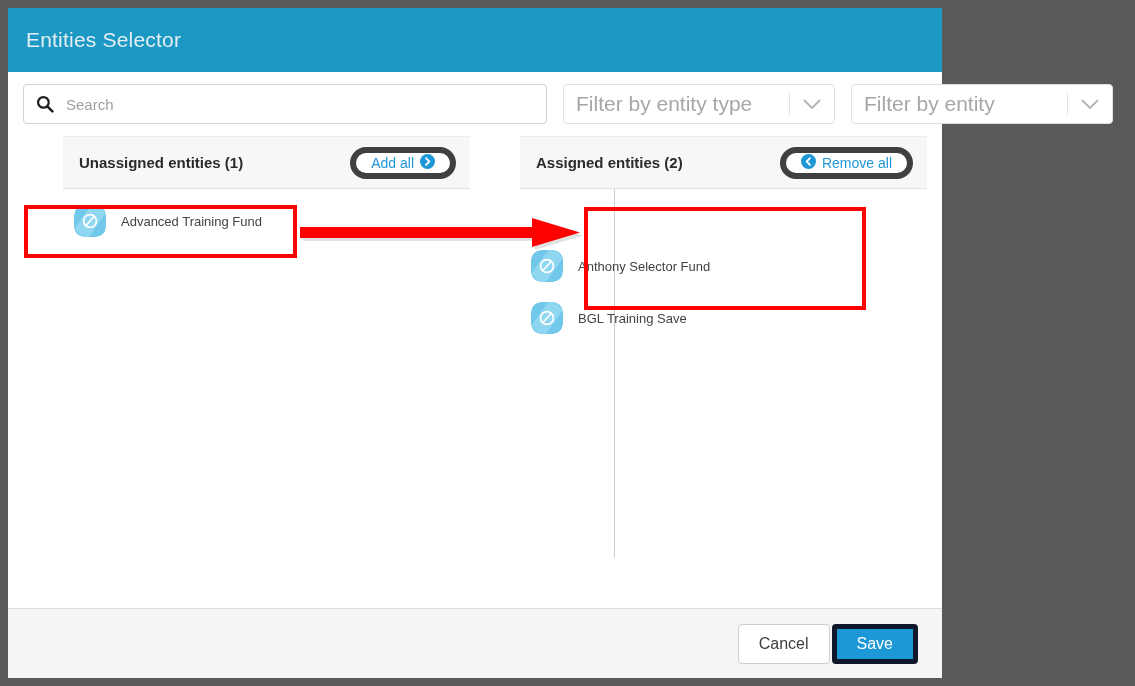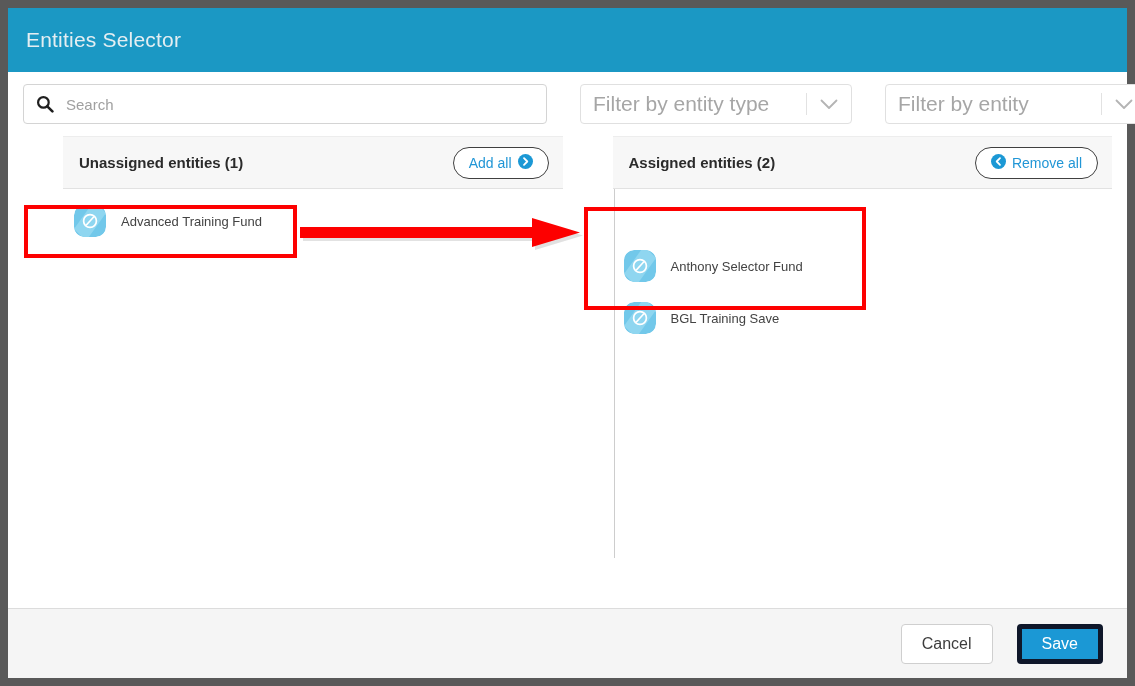"Entities Selector" .modal { width: 1119px -> 934px }
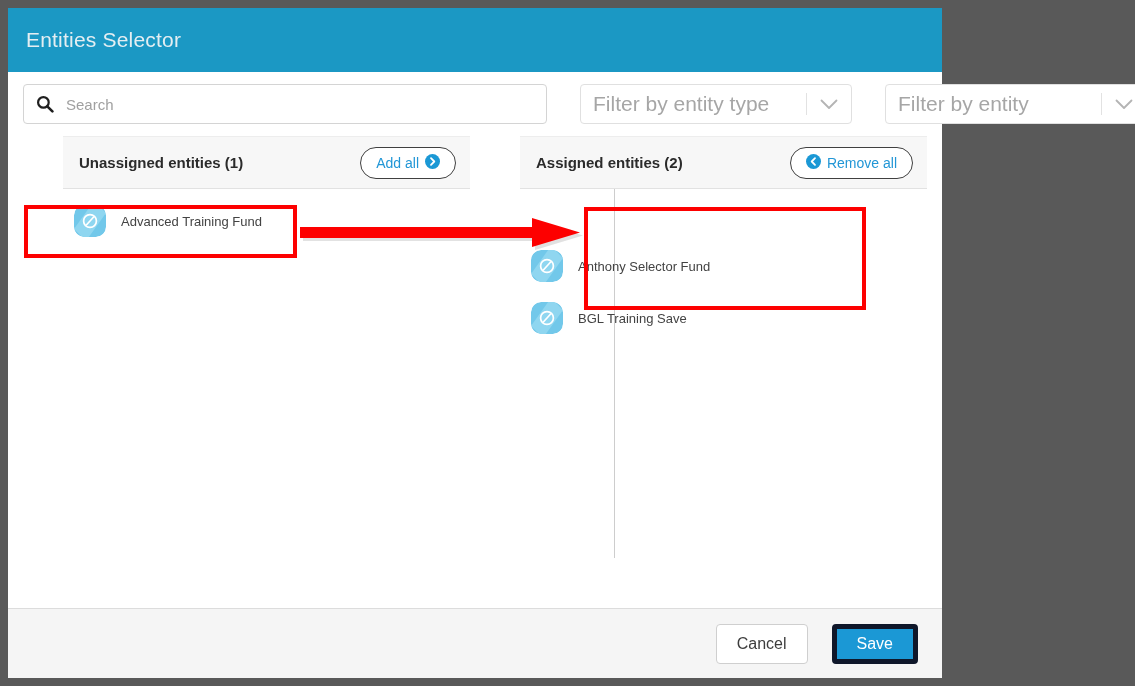"Search" .filters { gap: 33px -> 16px }
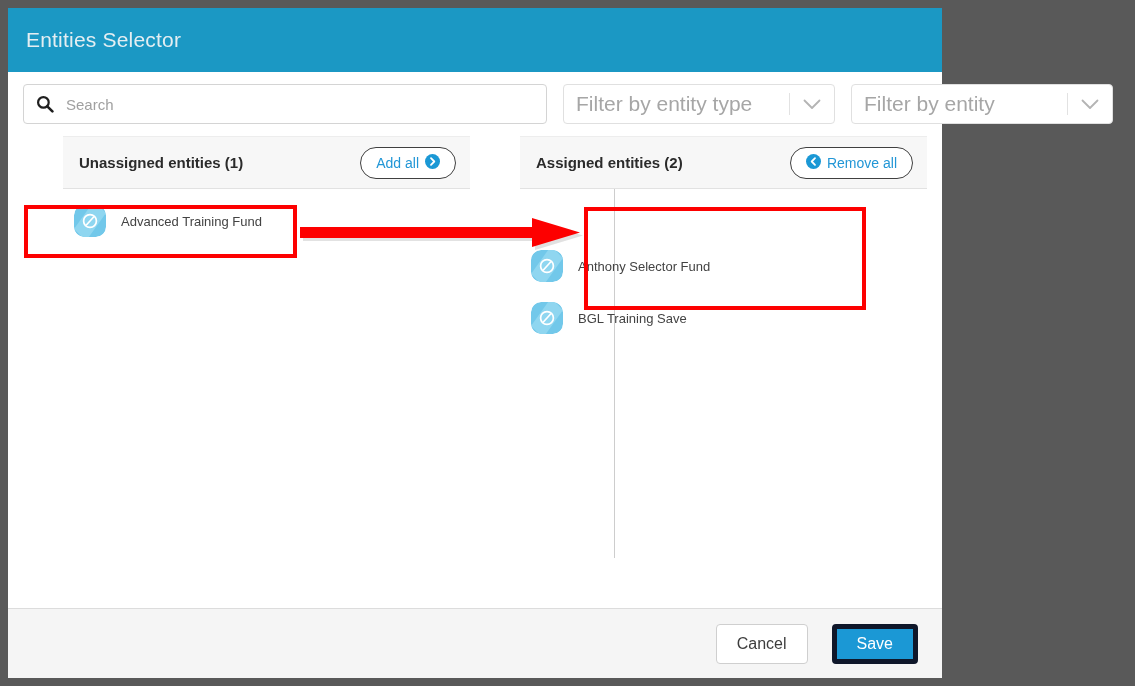"Add all" .pill-btn { border: 1px solid #404040 -> 6px solid #404040 }
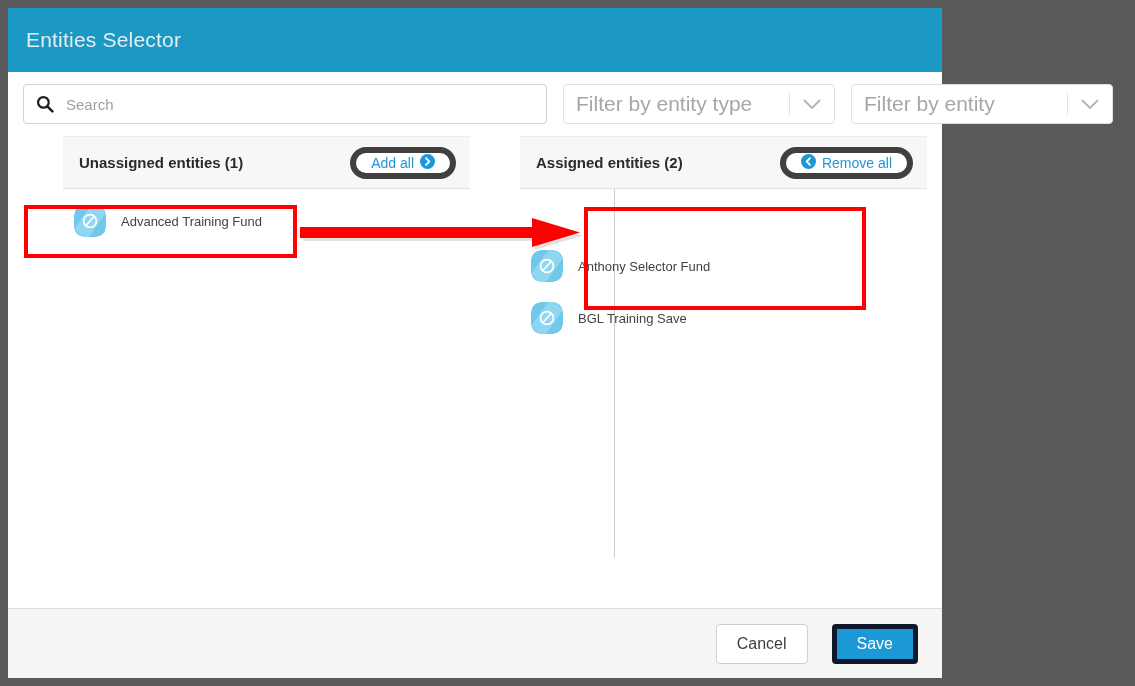"Cancel" .footer { gap: 24px -> 2px }
